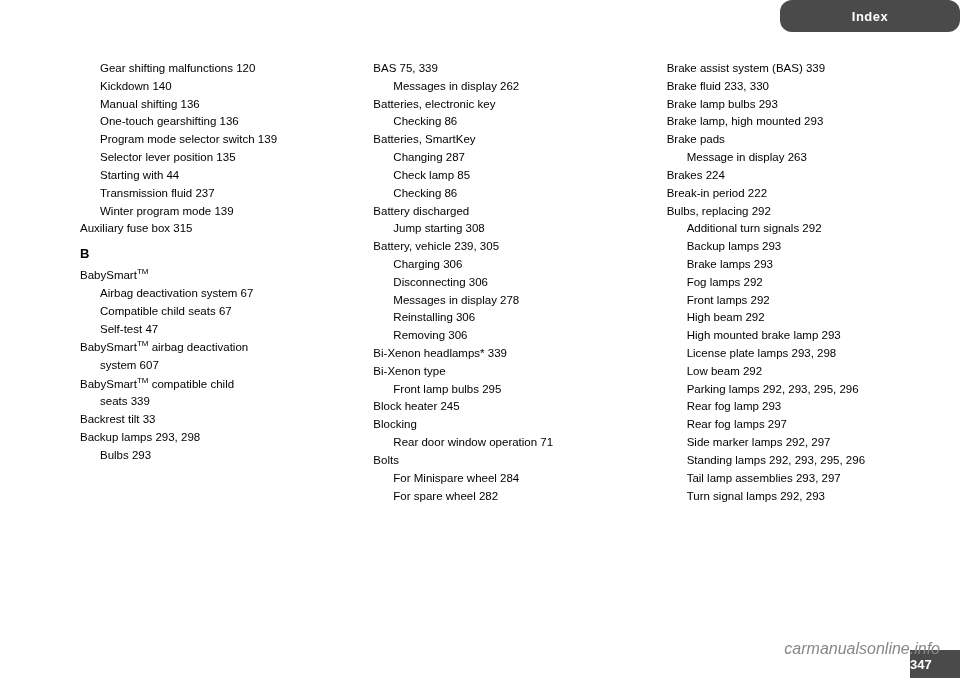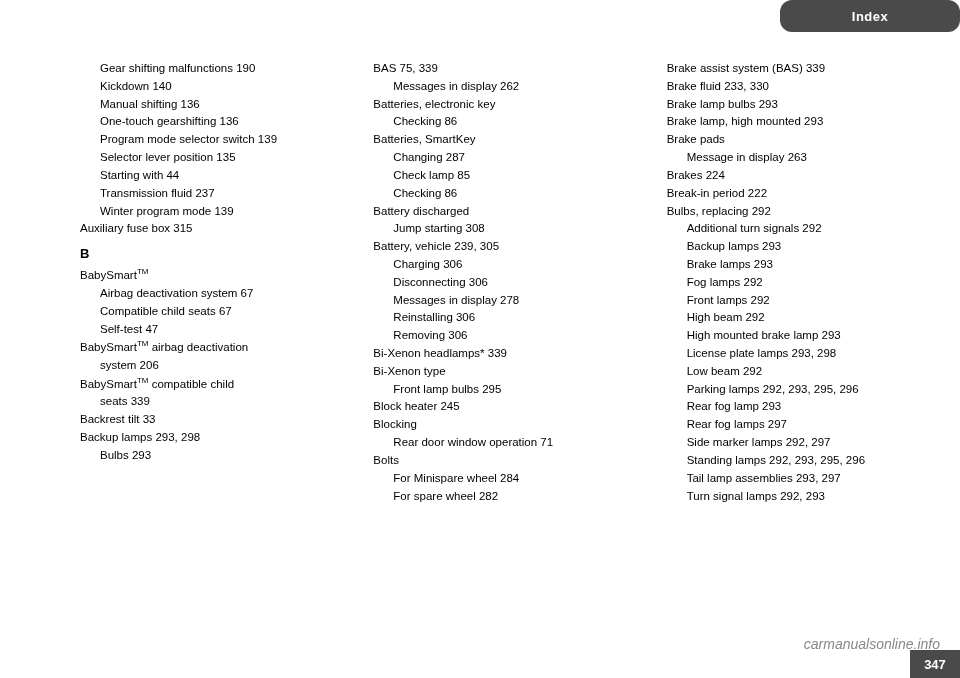"Gear shifting malfunctions 190" span.index-entry { text: 190 -> 120 }
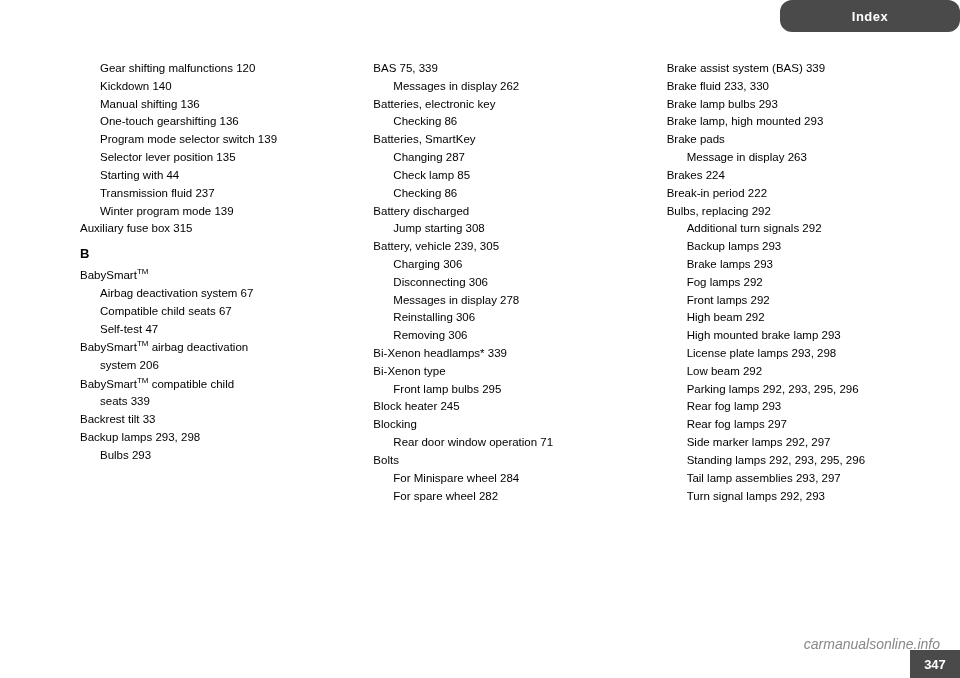"system 206" span.index-entry { text: 206 -> 607 }
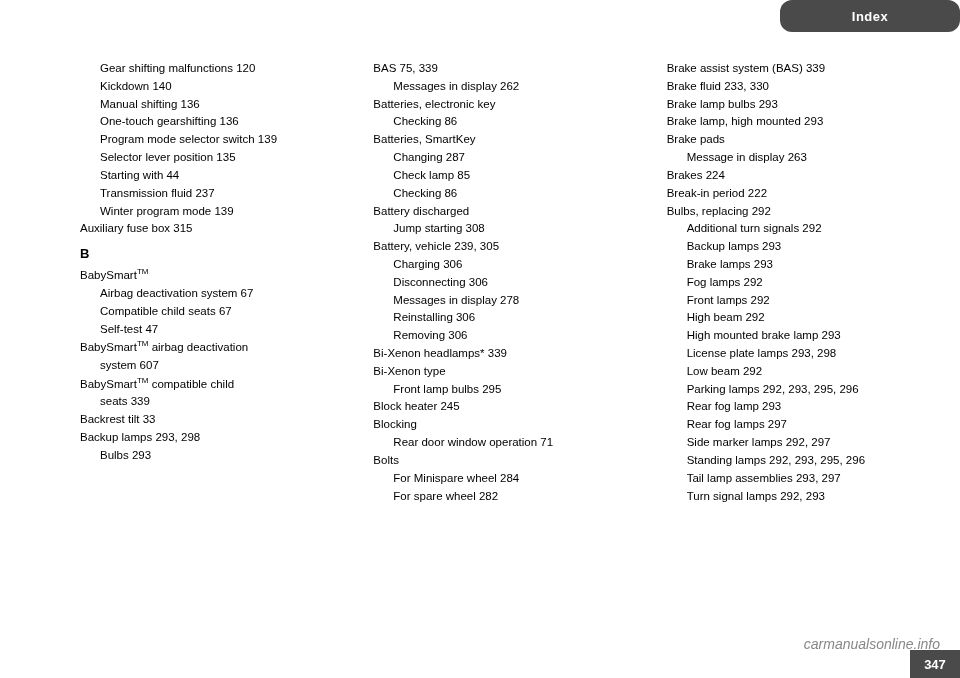"carmanualsonline.info" .watermark { bottom: 26px -> 20px; font-size: 14px -> 16px }
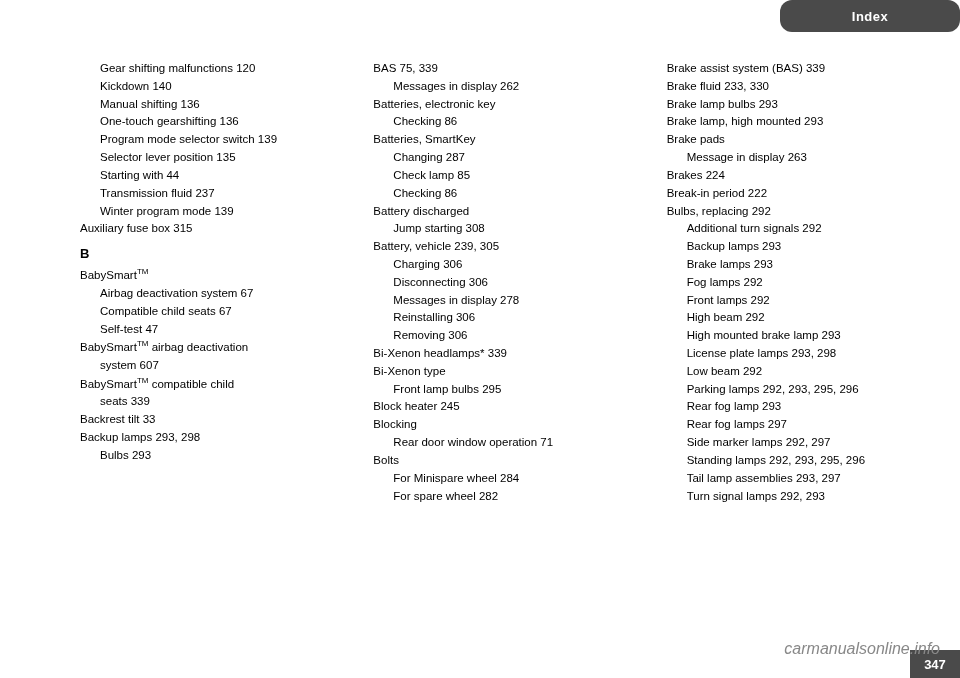"347" .page-number { justify-content: center -> flex-start }
